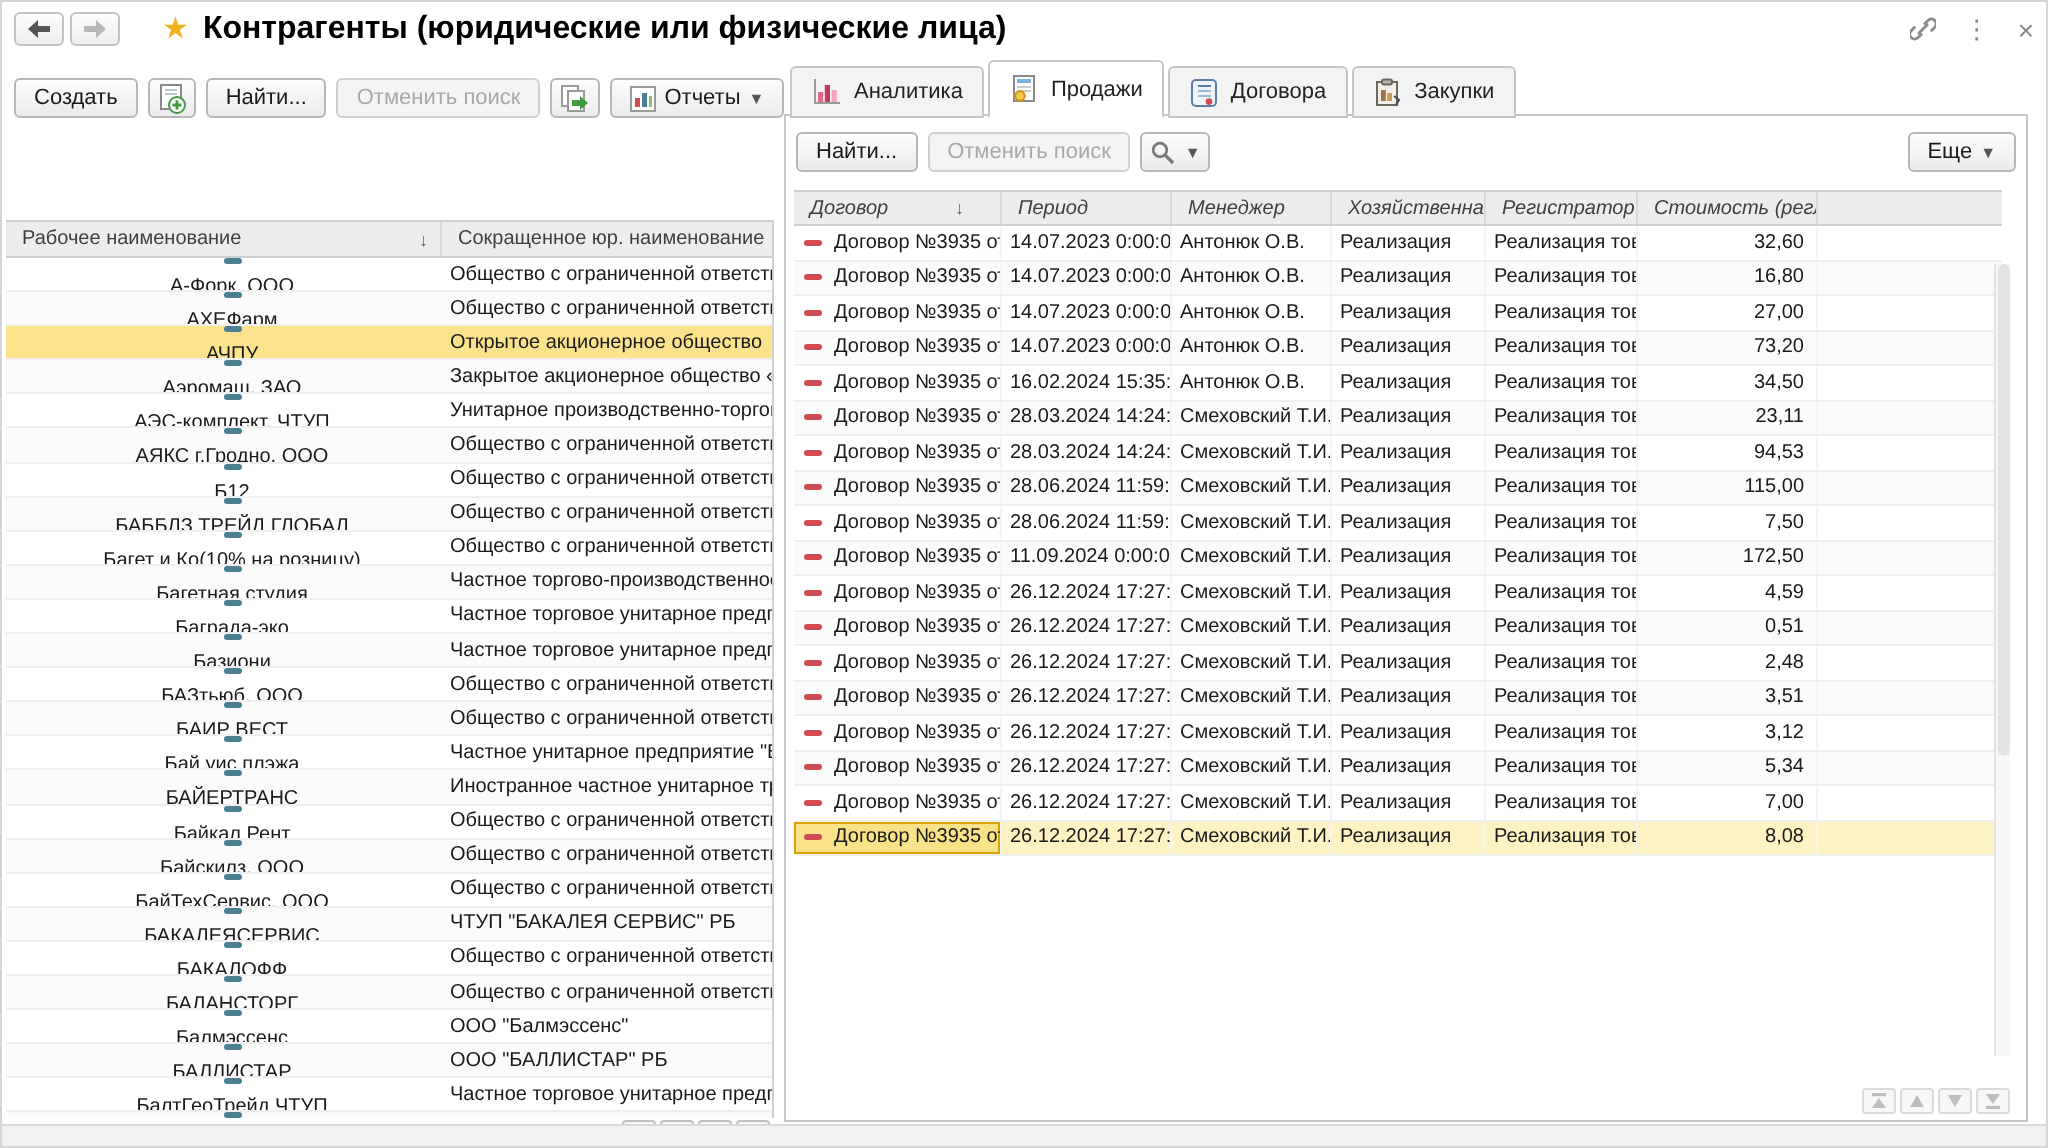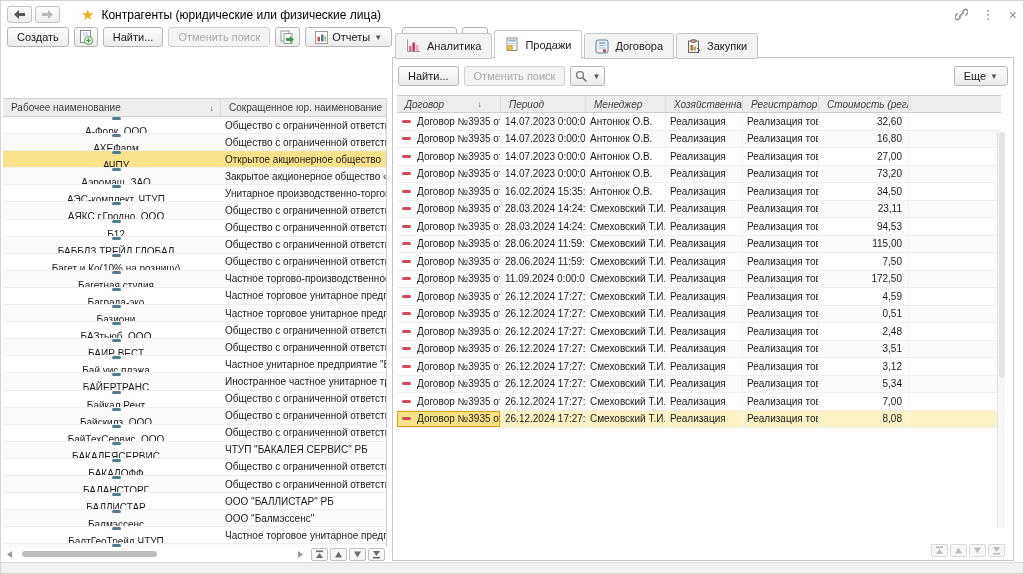"Контрагенты (юридические или физические" .title { font-size: 12px -> 16px; font-weight: normal -> bold }
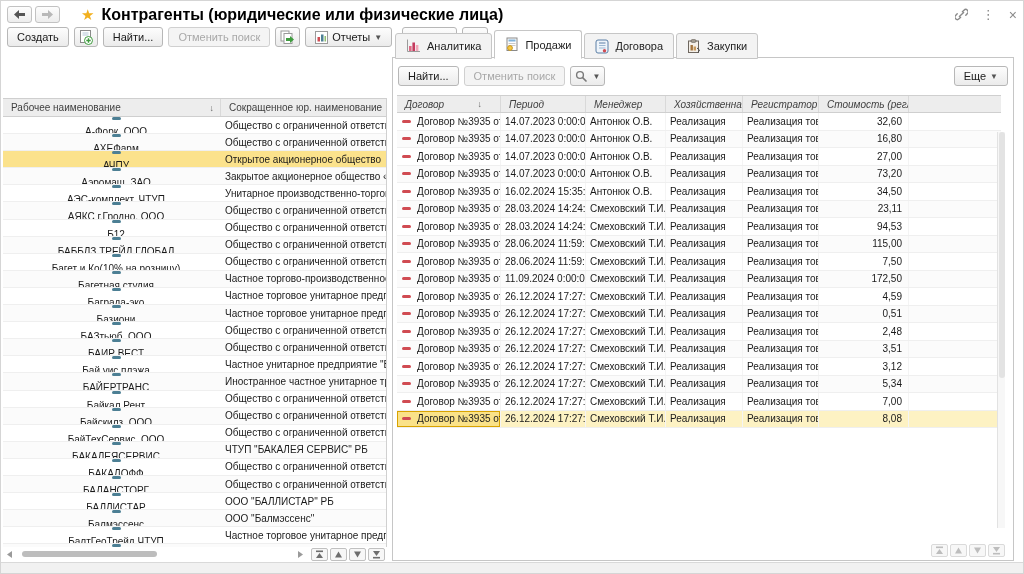"Создать" .left-panel { top: 25px -> 37px }
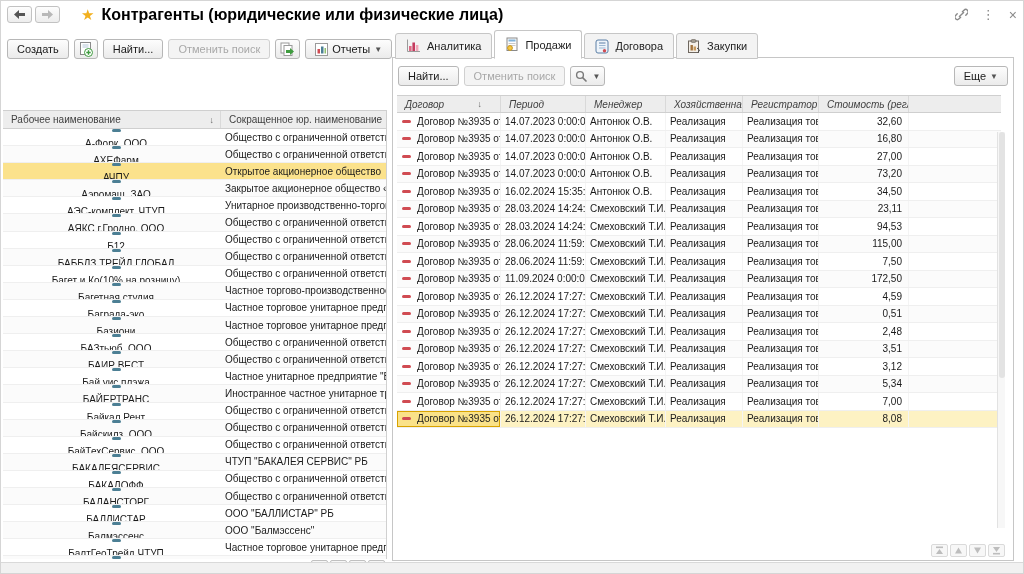"БАЛЛИСТАР" div.lt-row { order: before "Балмэссенс" -> after "Балмэссенс" }
